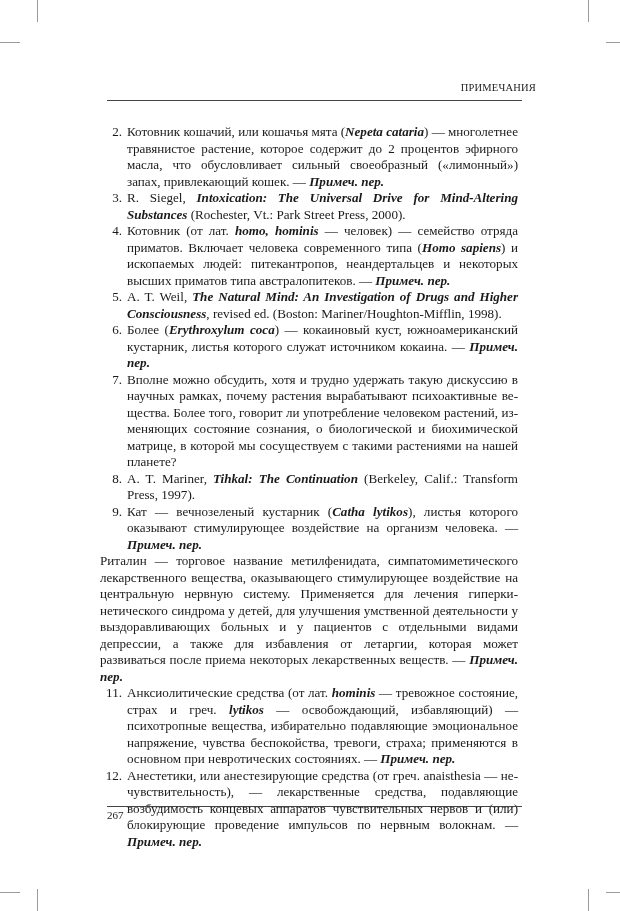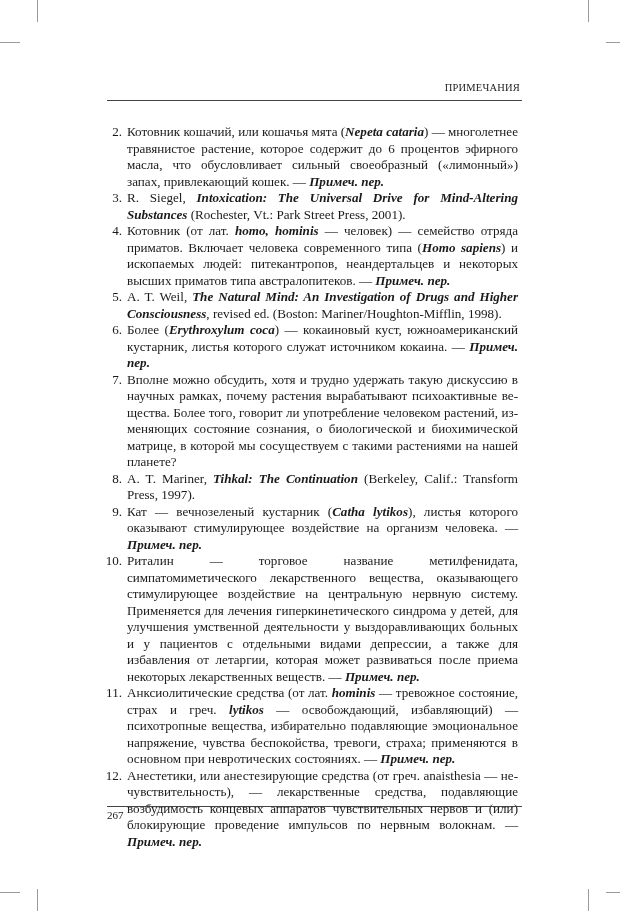"ПРИМЕЧАНИЯ" .running-head { left: 105px -> 121px }
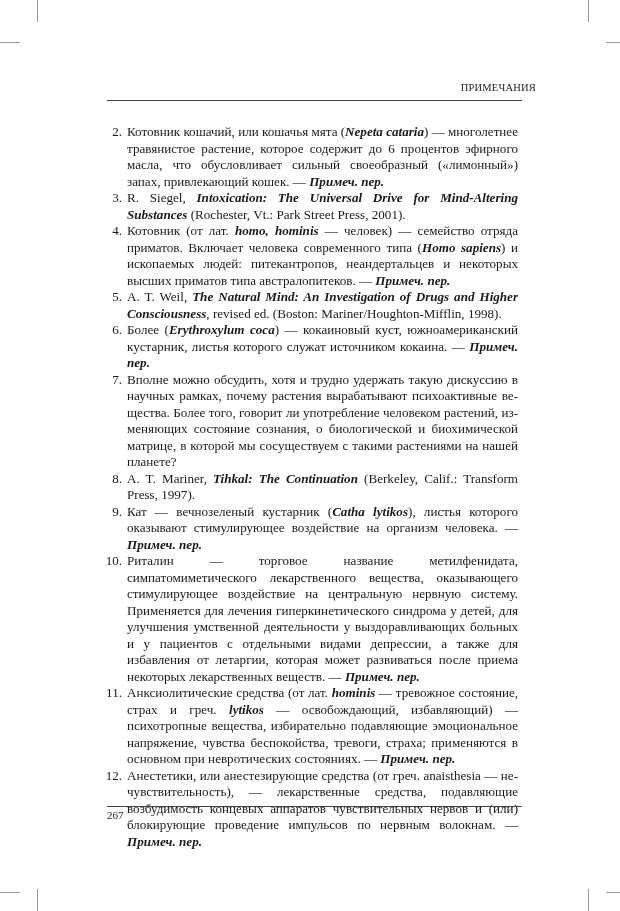") — многолетнее травянистое растение," span { text: 6 -> 2 }
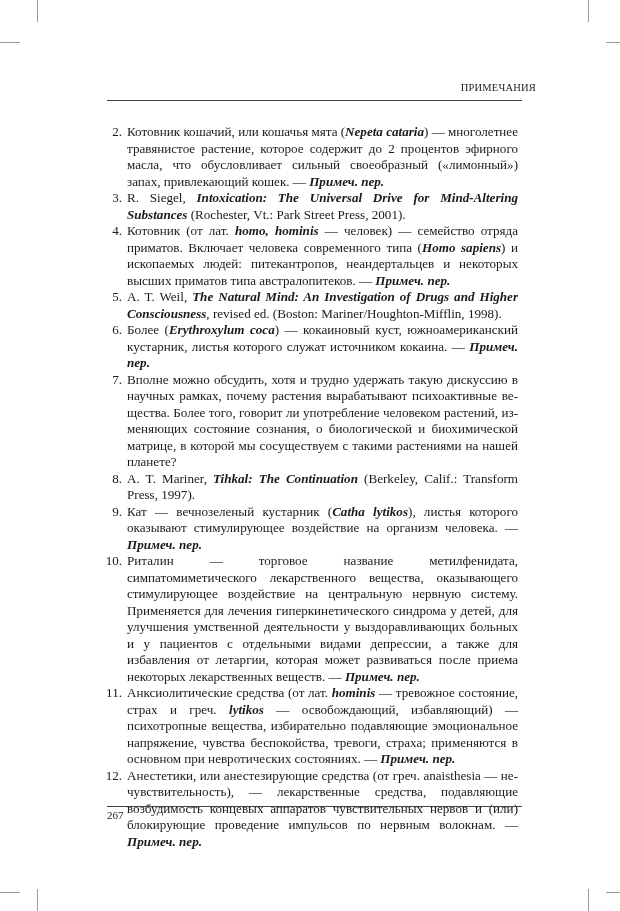"(Rochester, Vt.: Park Street Press," span { text: 2001 -> 2000 }
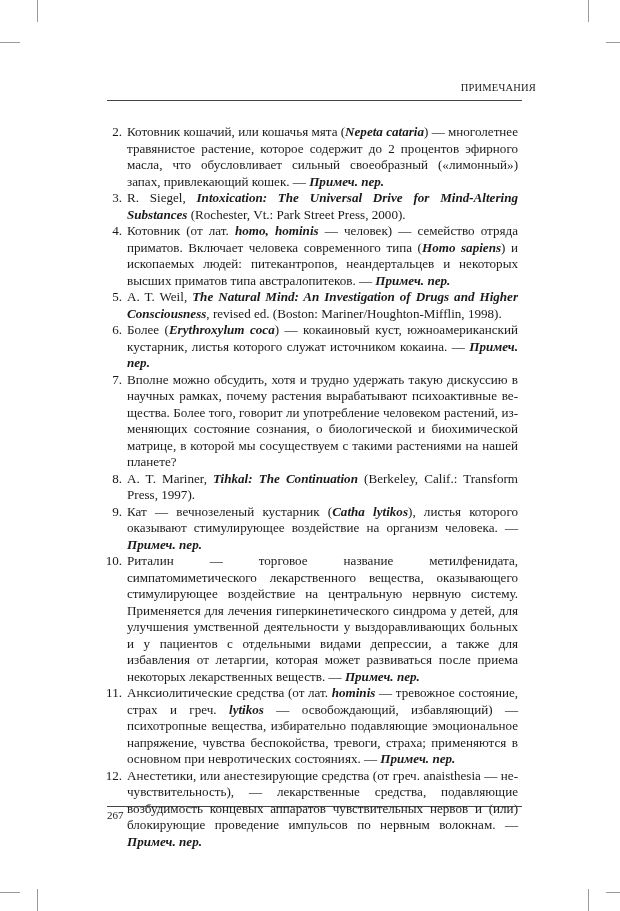"10." span.num { html: <span>10.</span> -> none }
